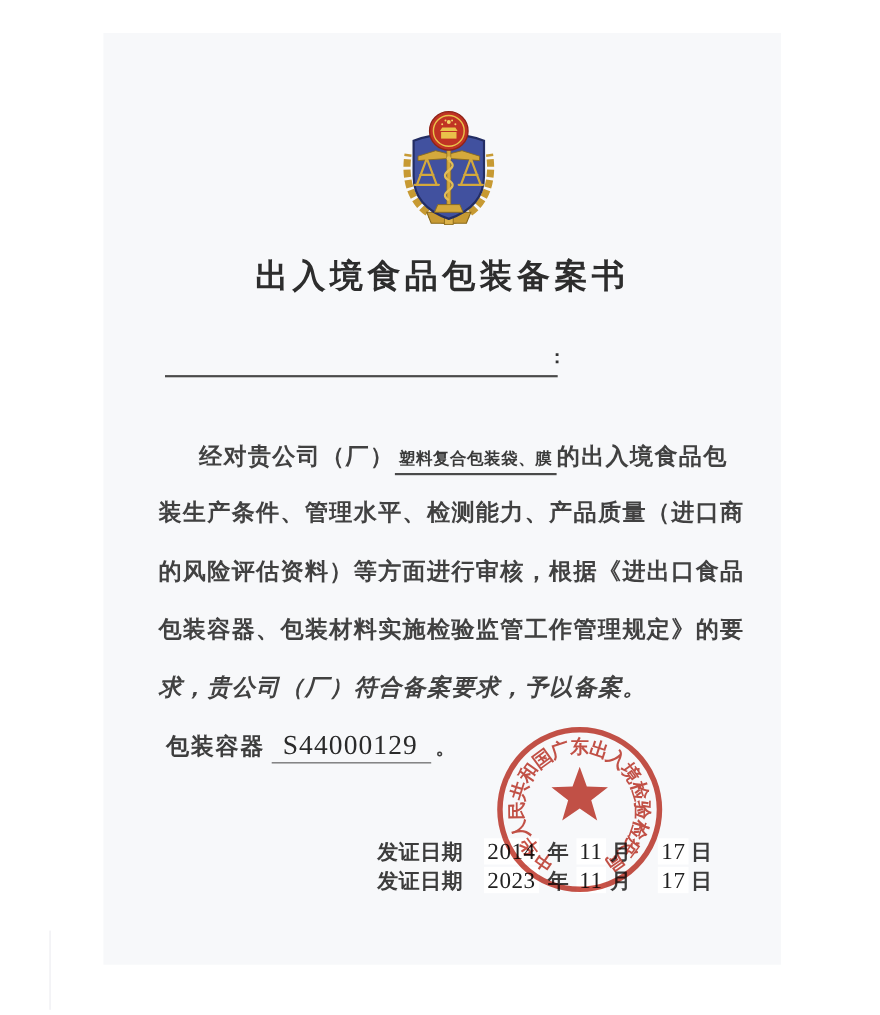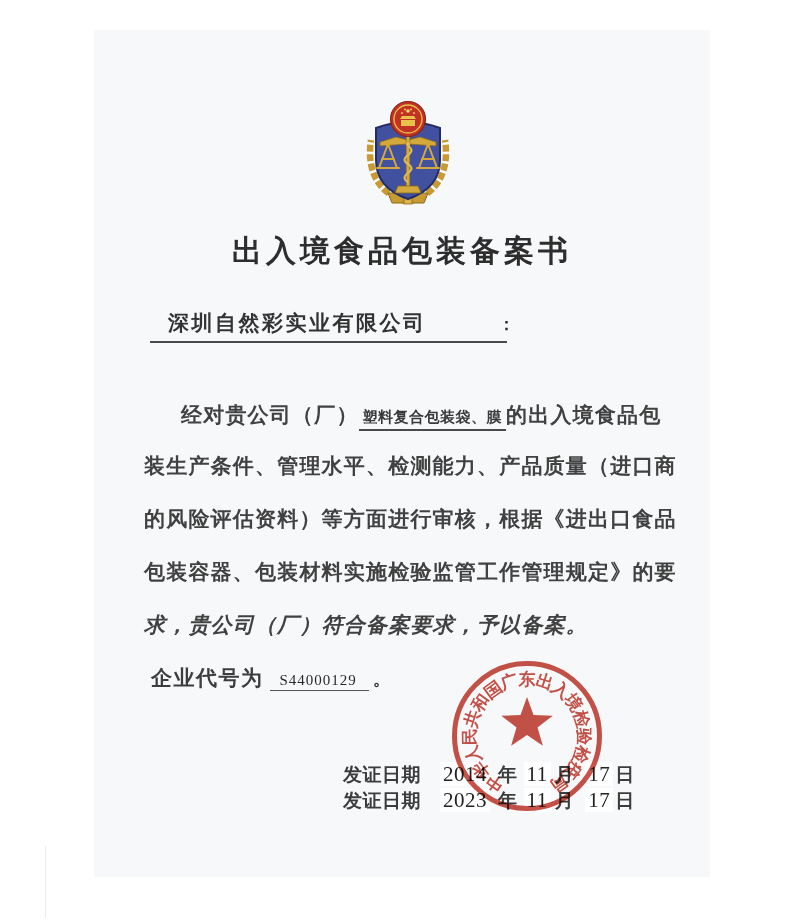"深圳自然彩实业有限公司" div.company-name { html: <div>深圳自然彩实业有限公司</div> -> none }
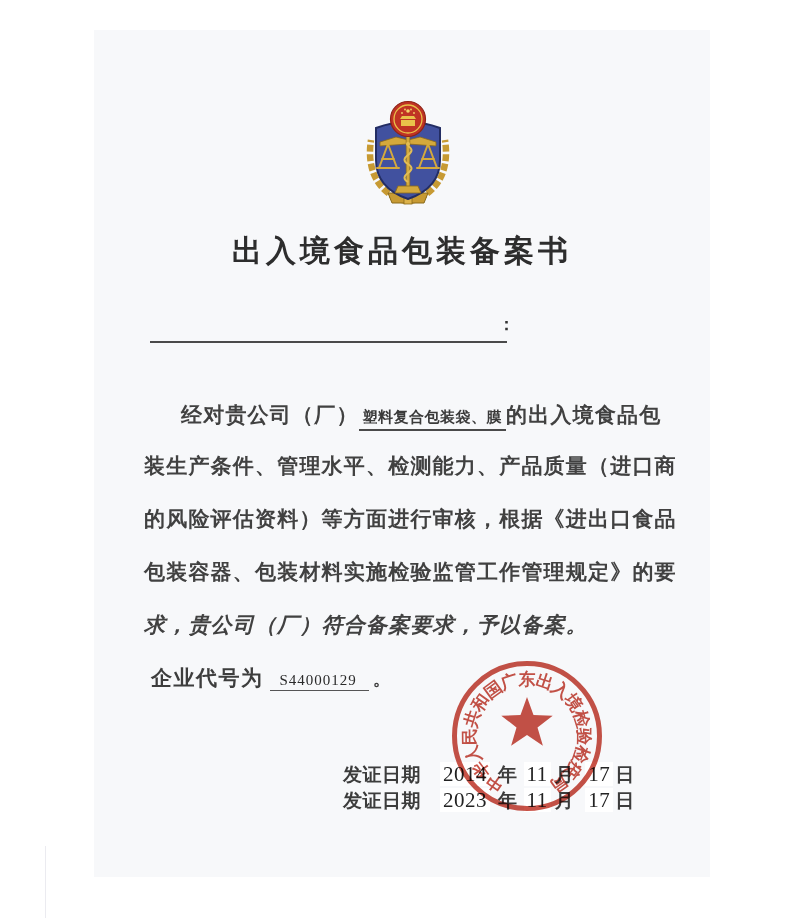"企业代号为" span { text: 企业代号为 -> 包装容器 }
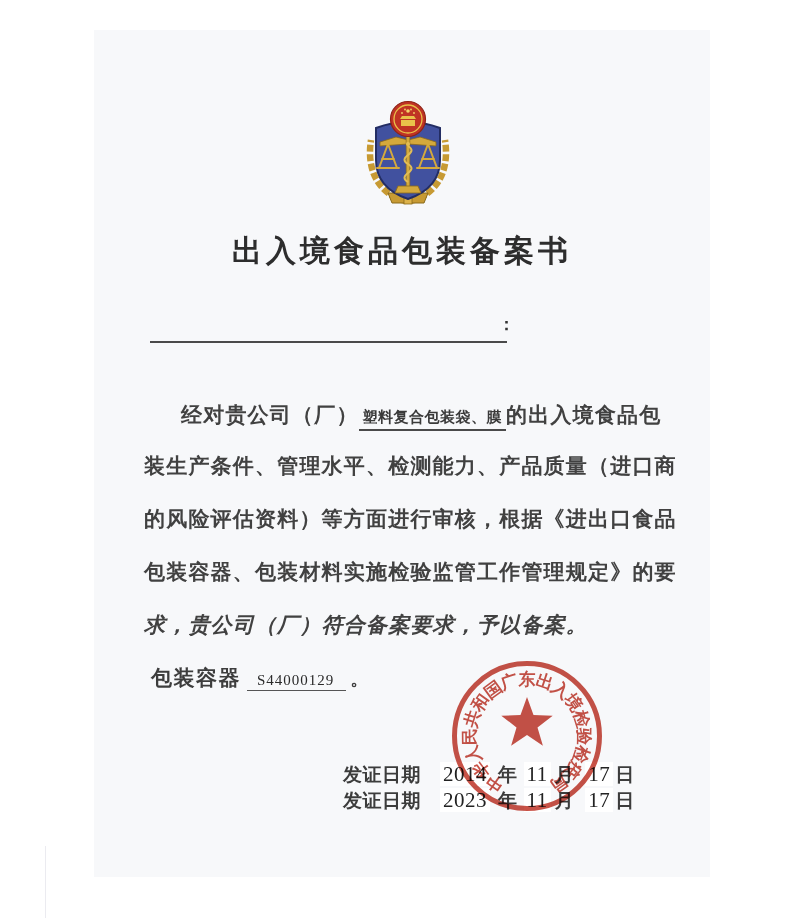"S44000129" .code-value { font-size: 15px -> 25px }
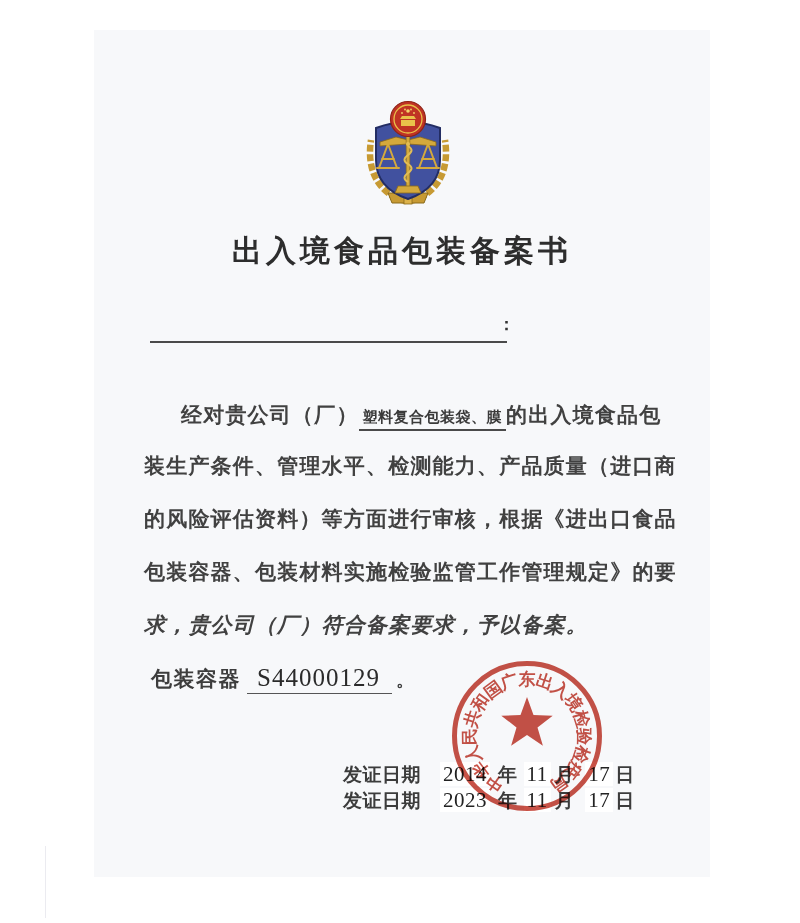"17" .m11 { margin-left: 11px -> 24px }
